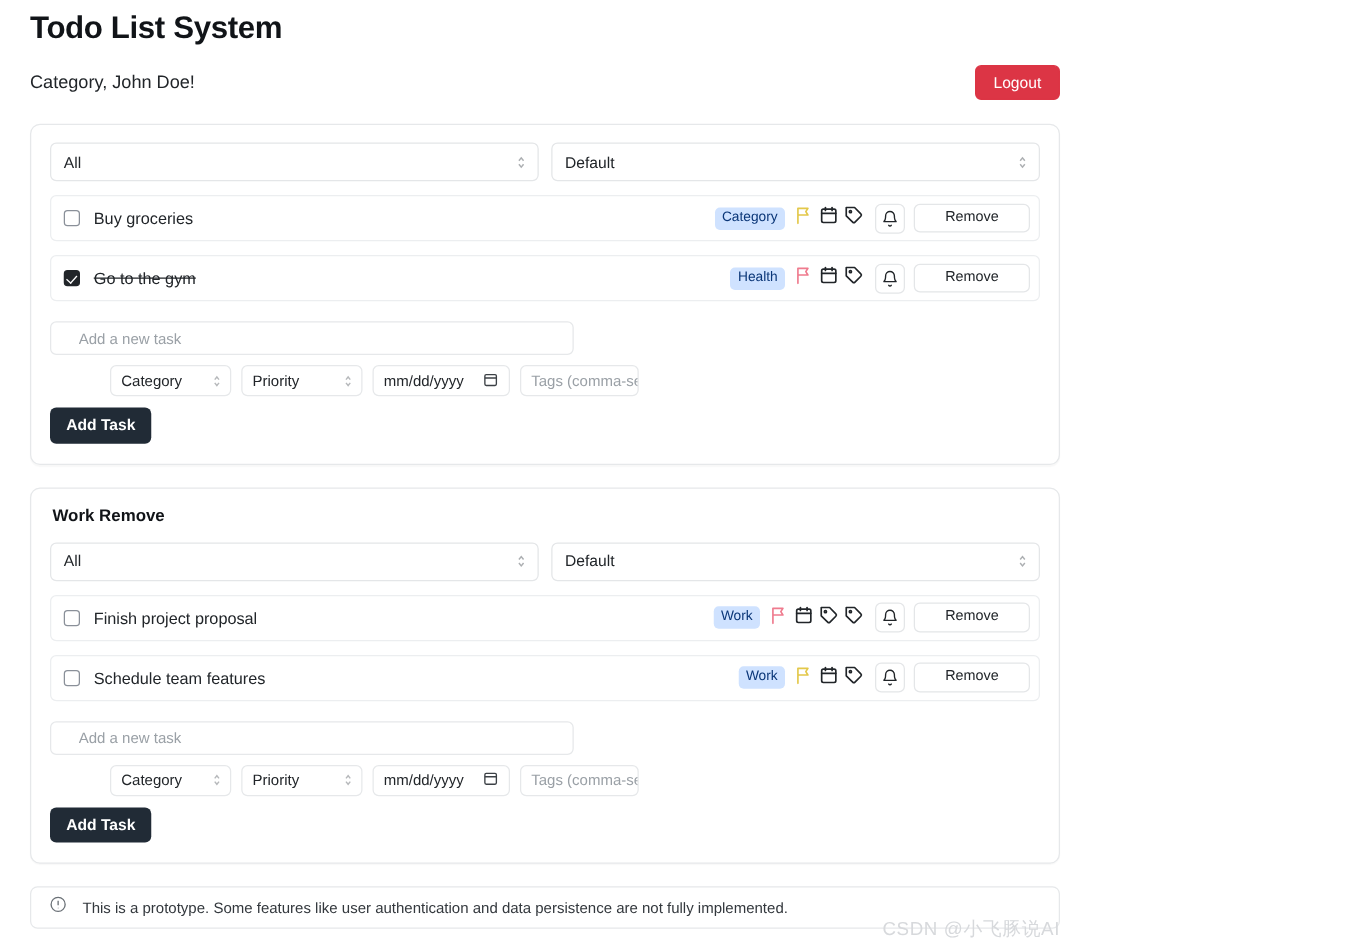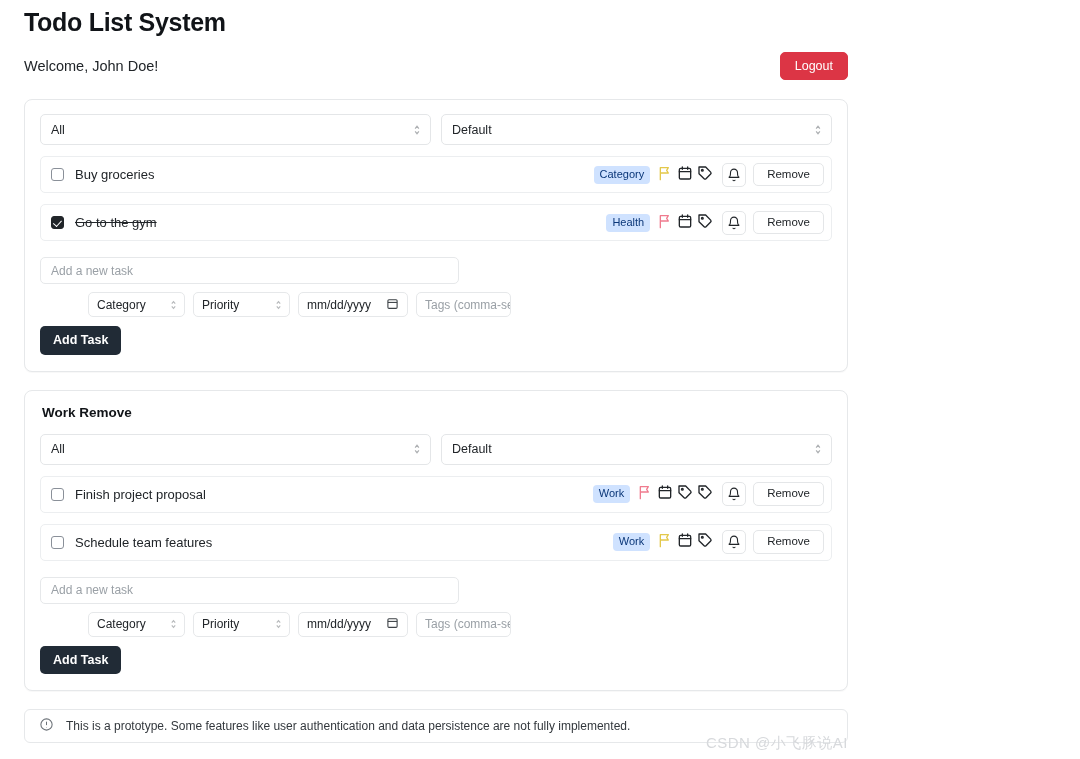"Welcome, John Doe!" div.welcome-text { text: Welcome -> Category }
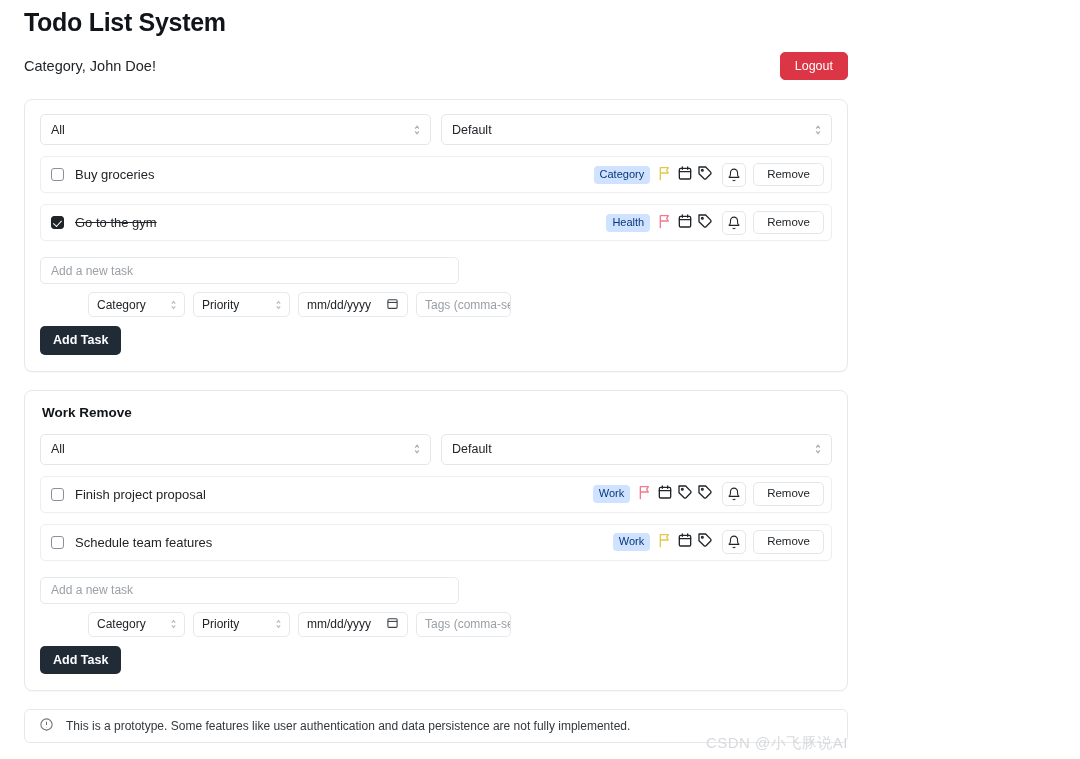"Remove" .remove-btn { padding: 5px 13px -> 5px 24px }
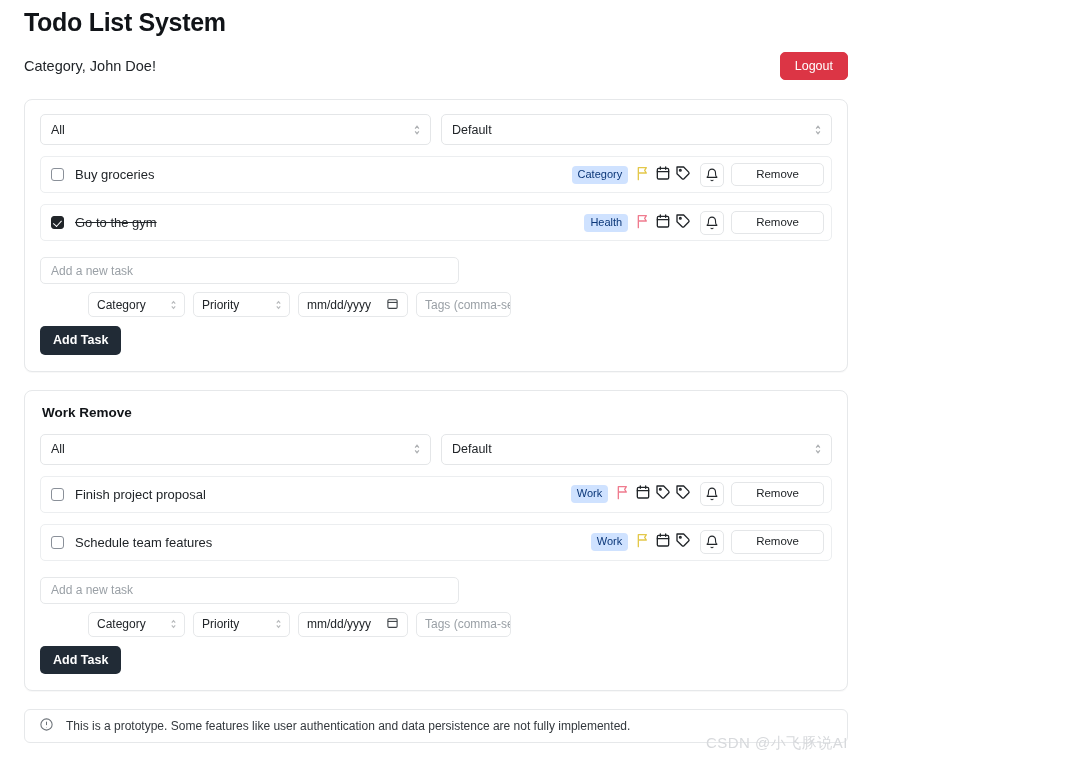"Add a new task" .new-task-input { padding: 0 10px -> 0 22px }
